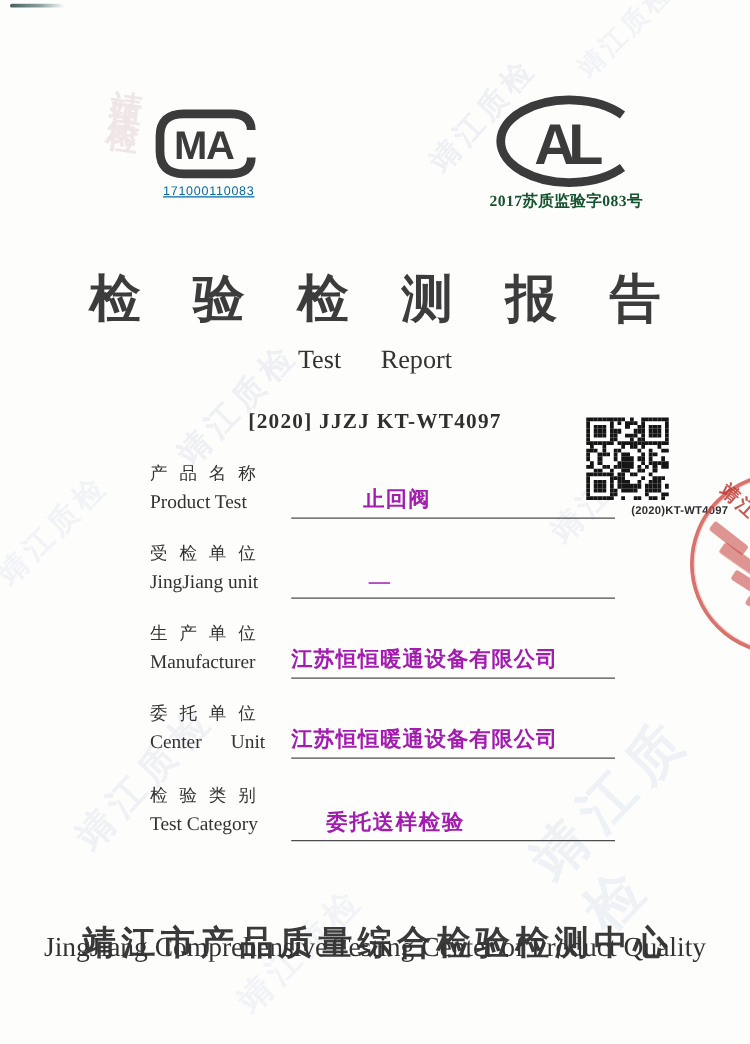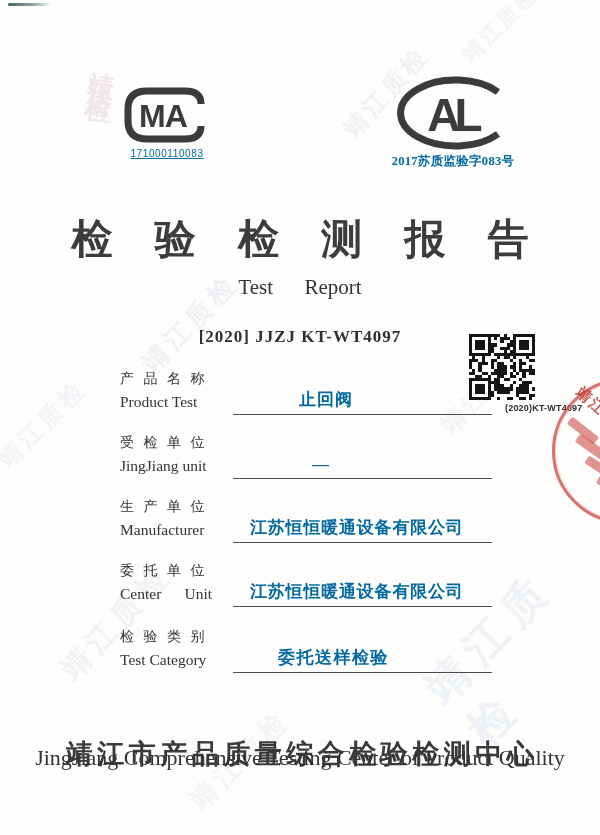"2017苏质监验字083号" .cal-caption { color: #0369a1 -> #14532d }
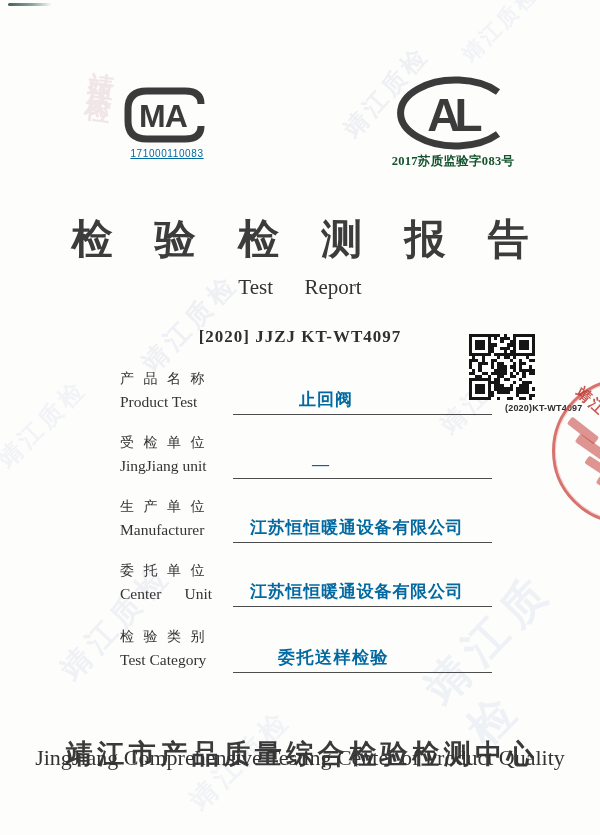"止回阀" .f-value { color: #0369a1 -> #a21caf; left: 17px -> 0 }
